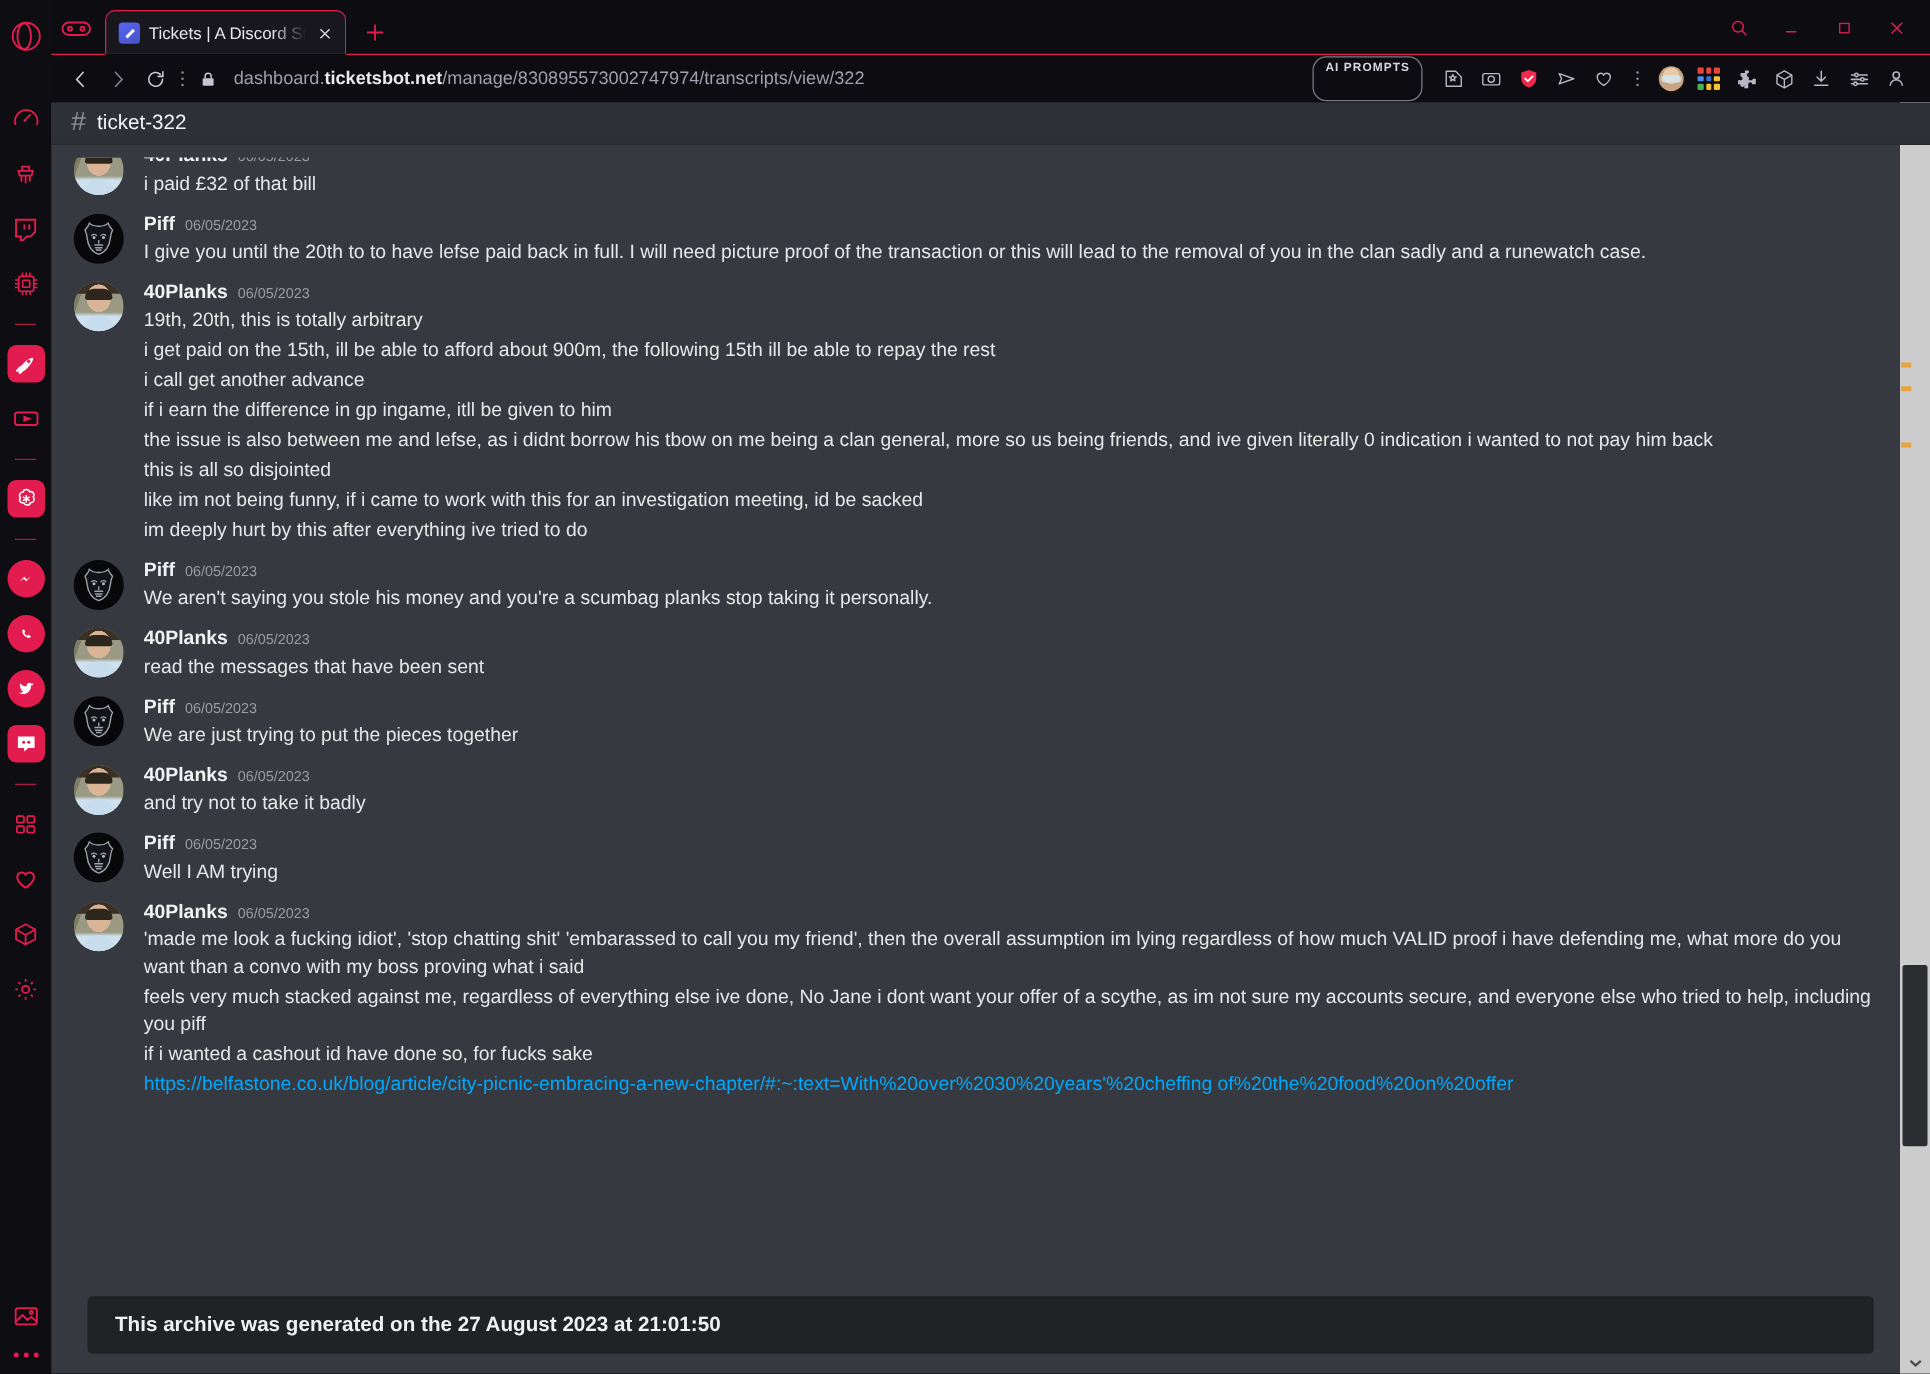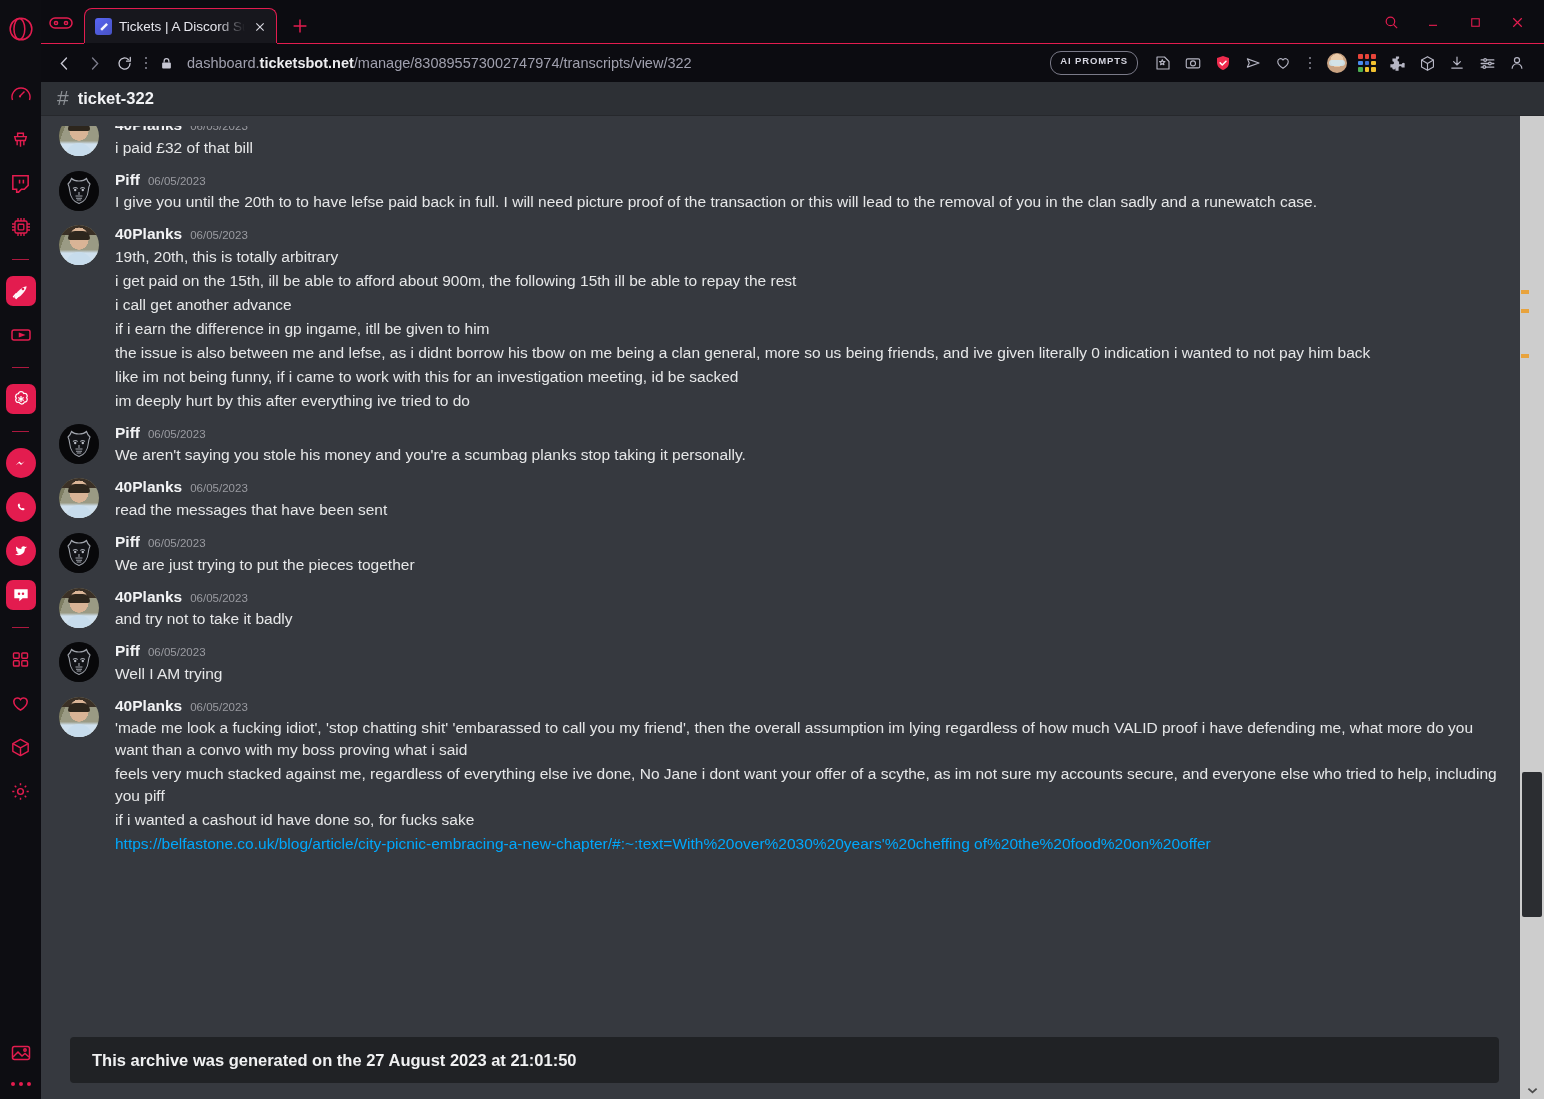"AI PROMPTS" .ai-pill { padding: 3px 9px 8px -> 3px 9px 20px }
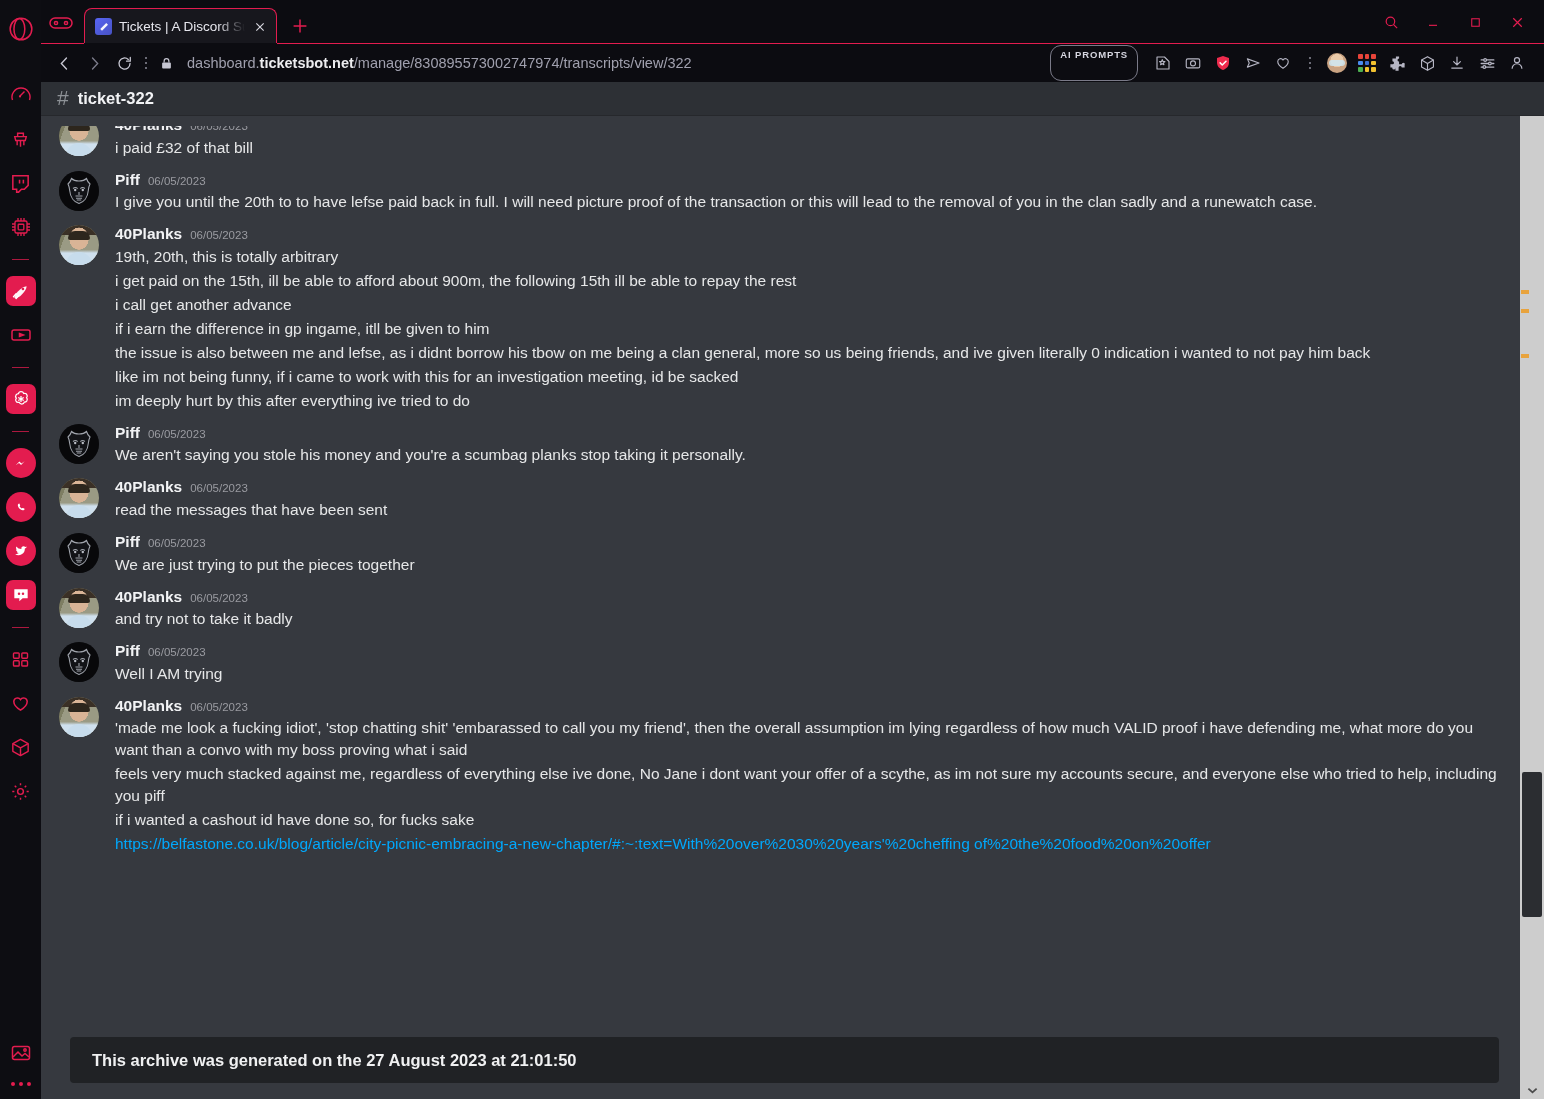"ticket-322" #chan-name { font-weight: 700 -> 400 }
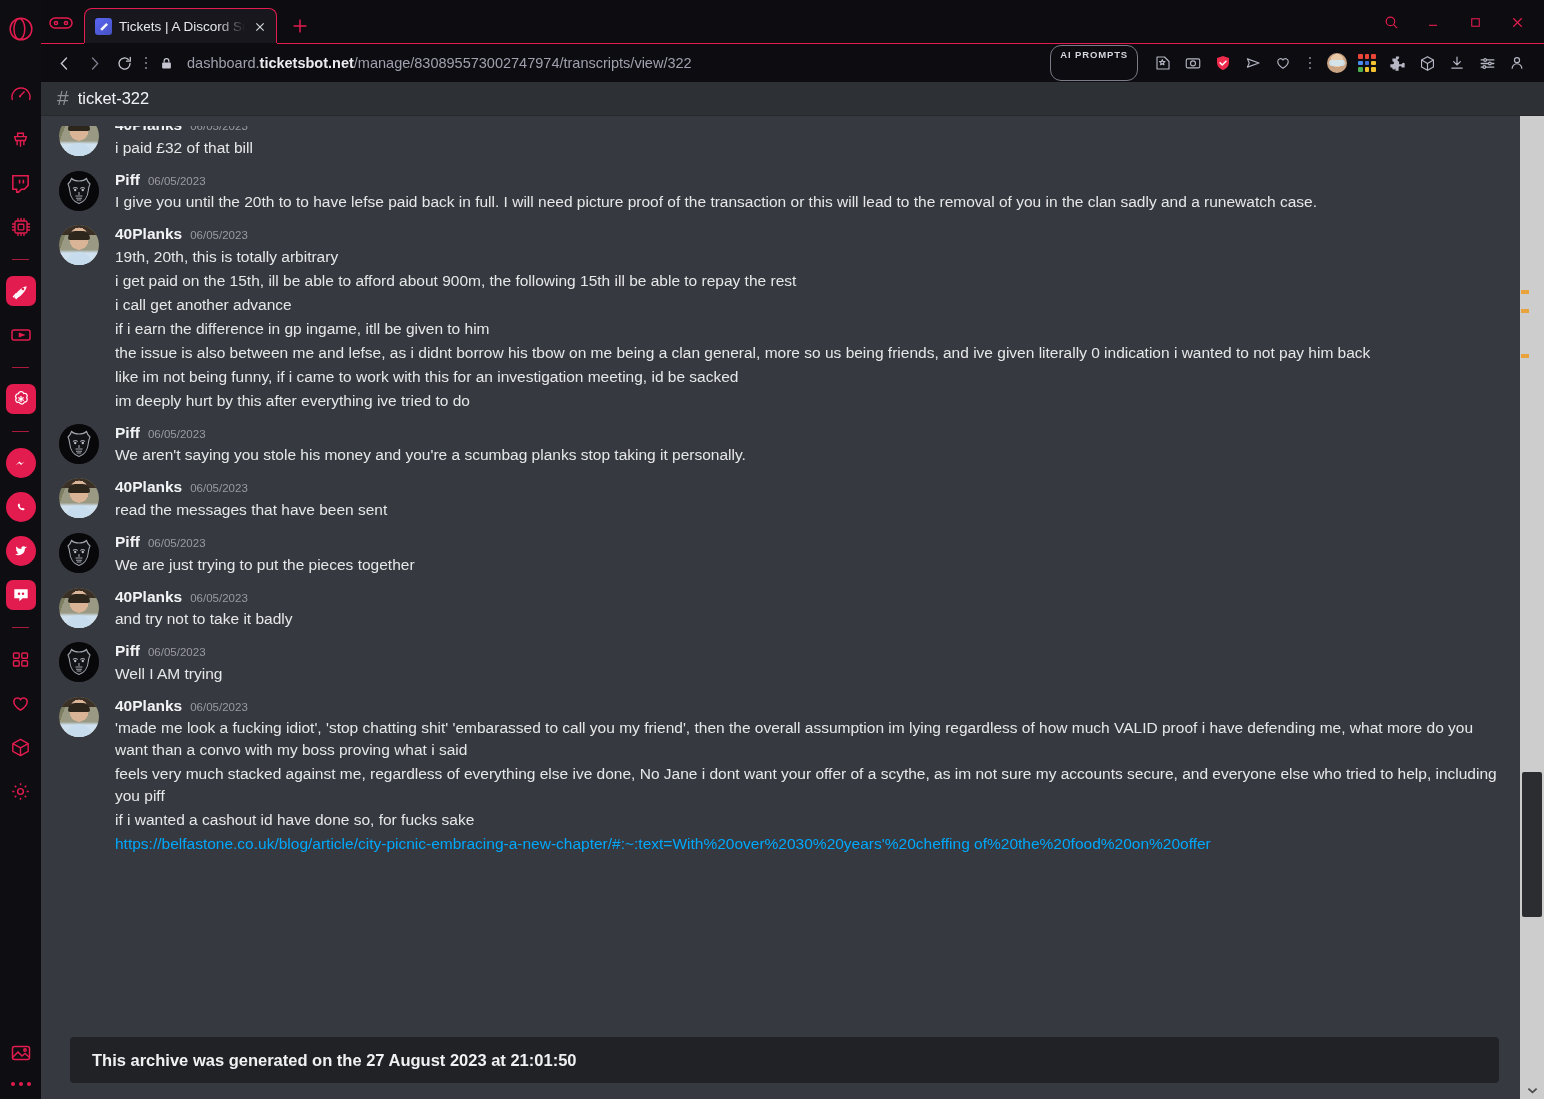"this is all so disjointed" div.msg-line { html: none -> <div>this is all so disjointed</div> }
